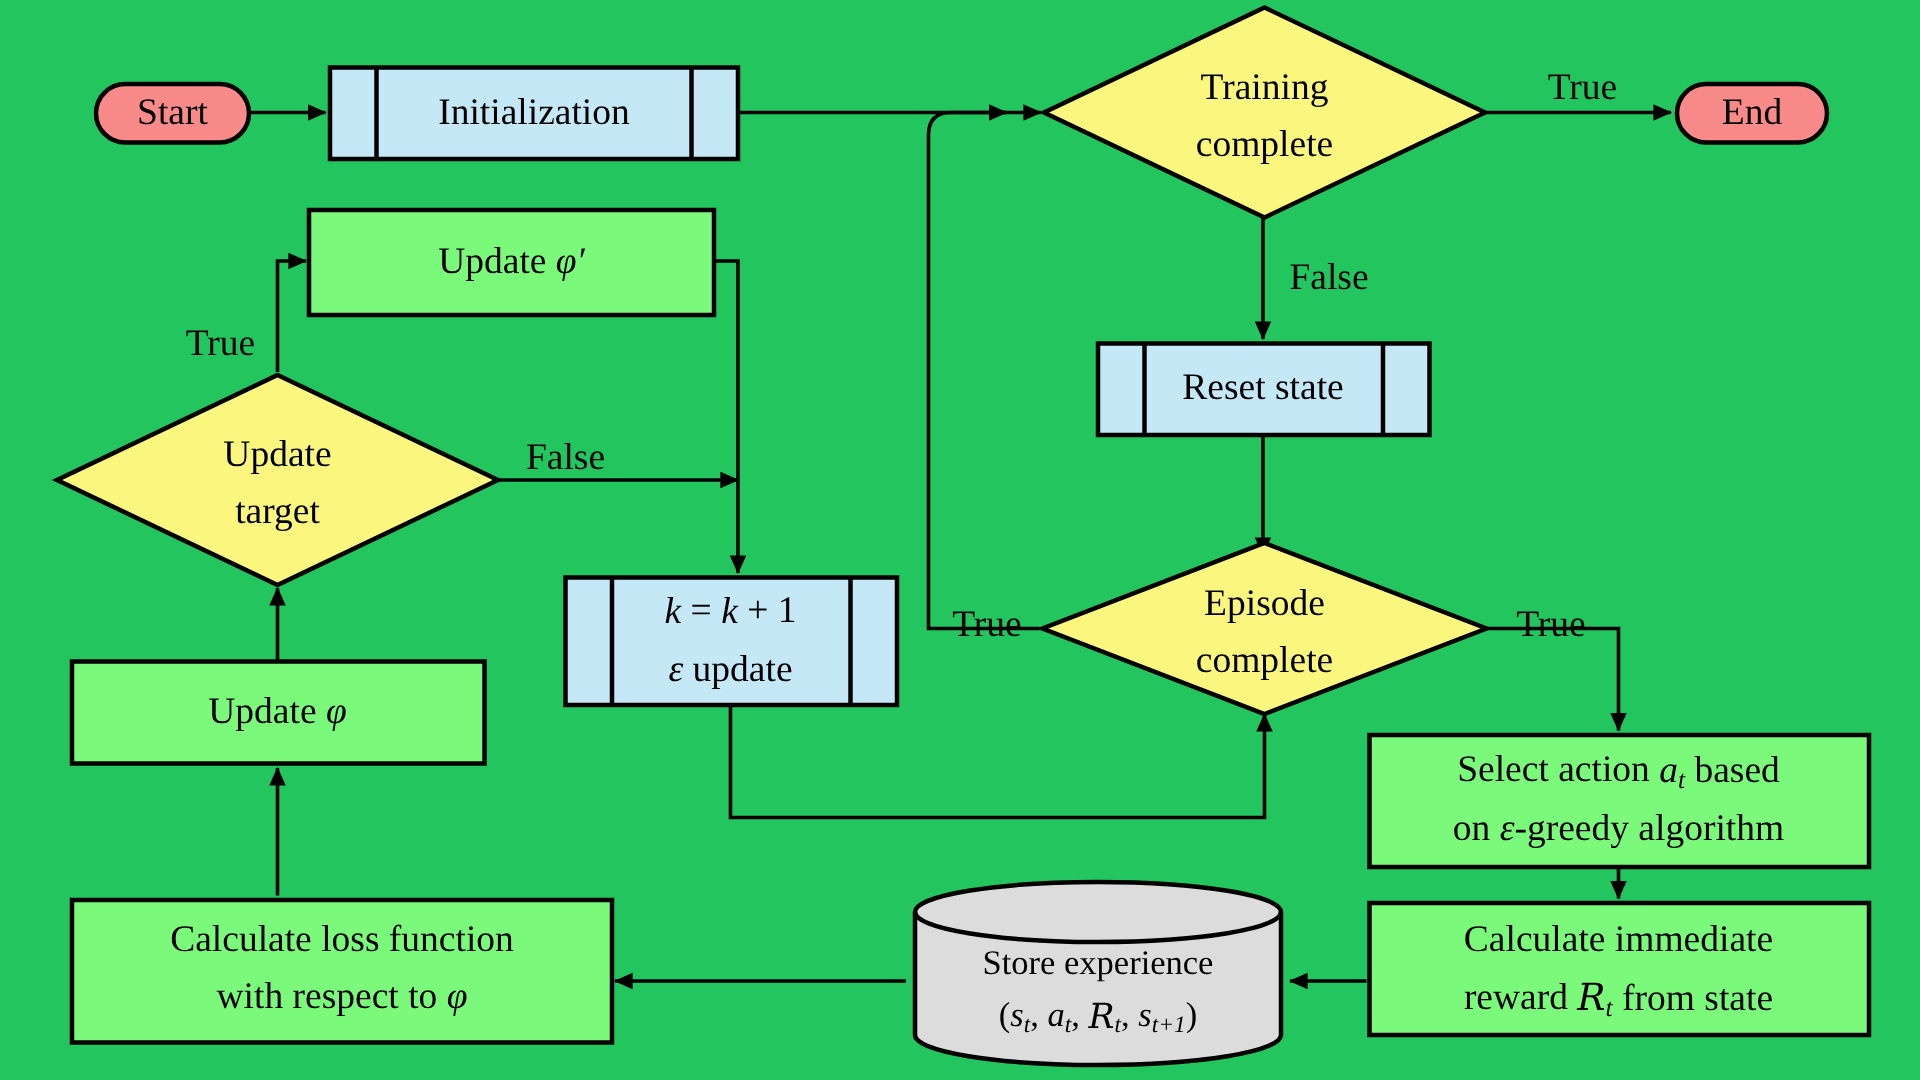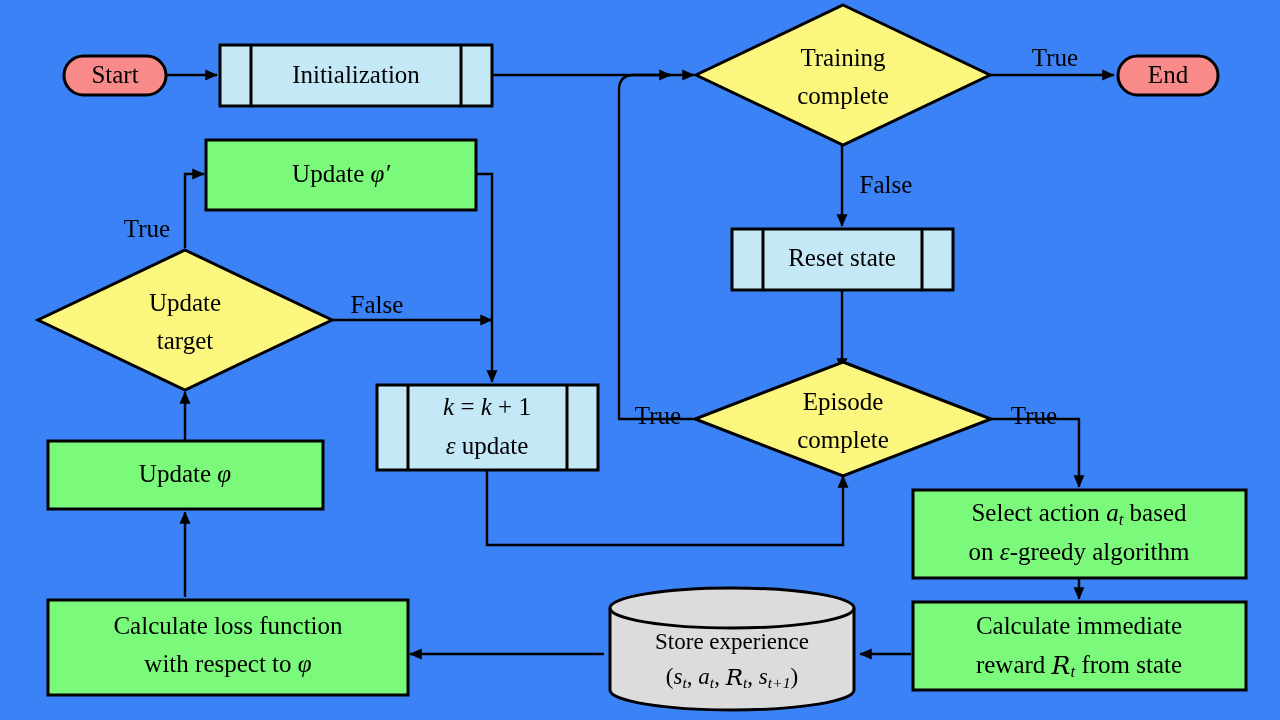"Start" #flowchart-root { background: #3b82f6 -> #22c55e }
